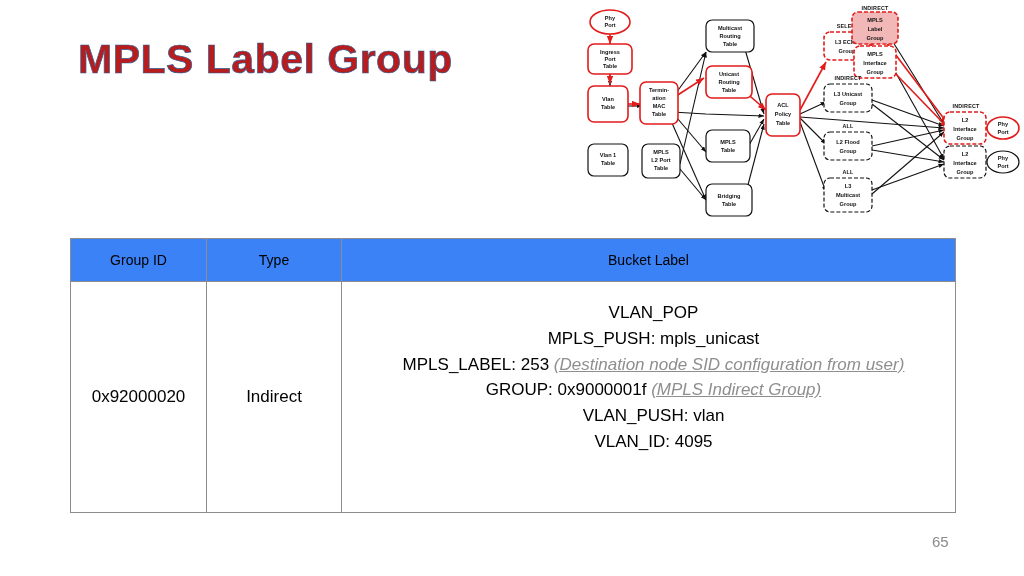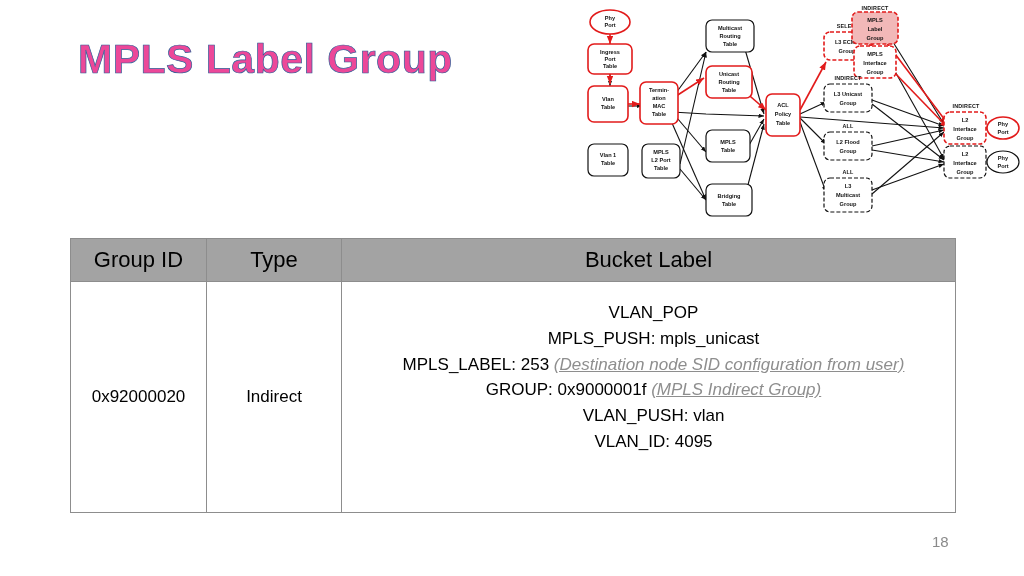"MPLS Label Group" #slide-title { color: #ec4899 -> #b91c1c }
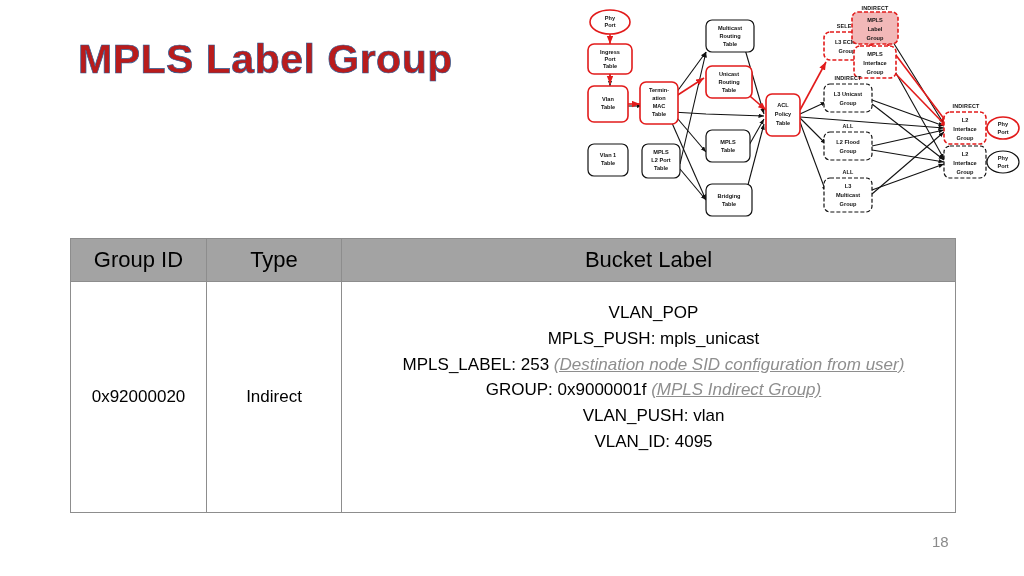"Group ID" #bucket-table thead th { background: #a3a3a3 -> #3b82f6; font-size: 22px -> 14px }
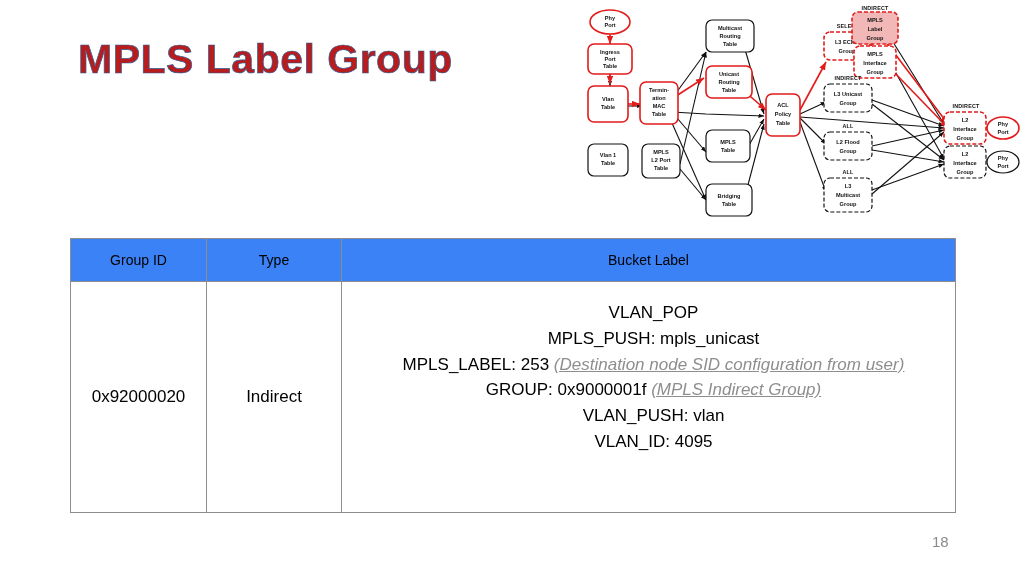"18" div { text: 18 -> 65 }
